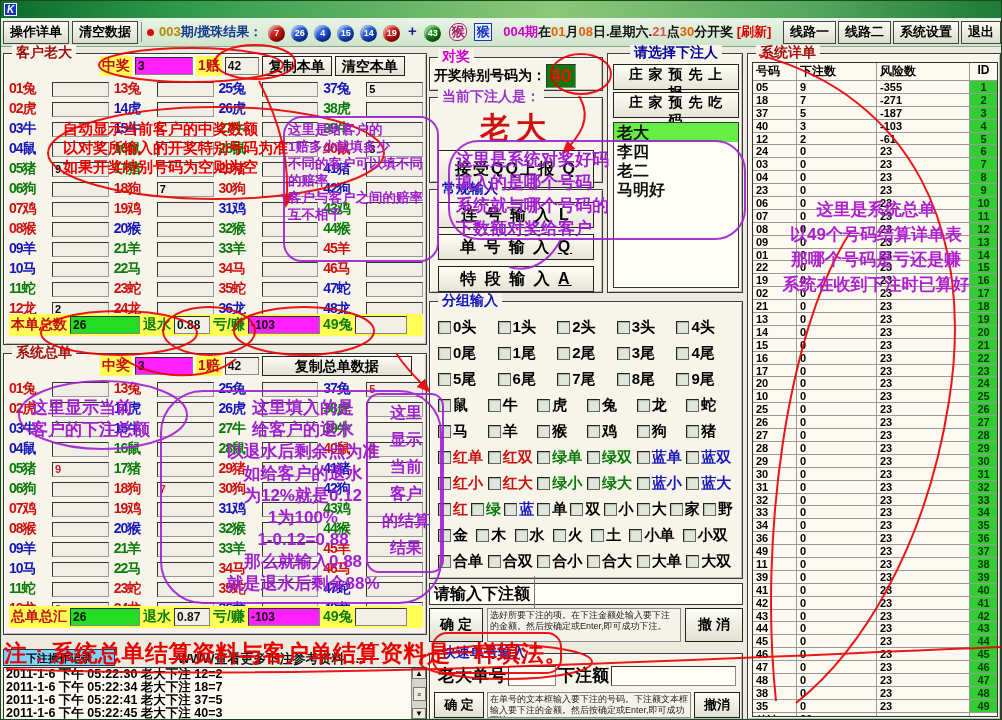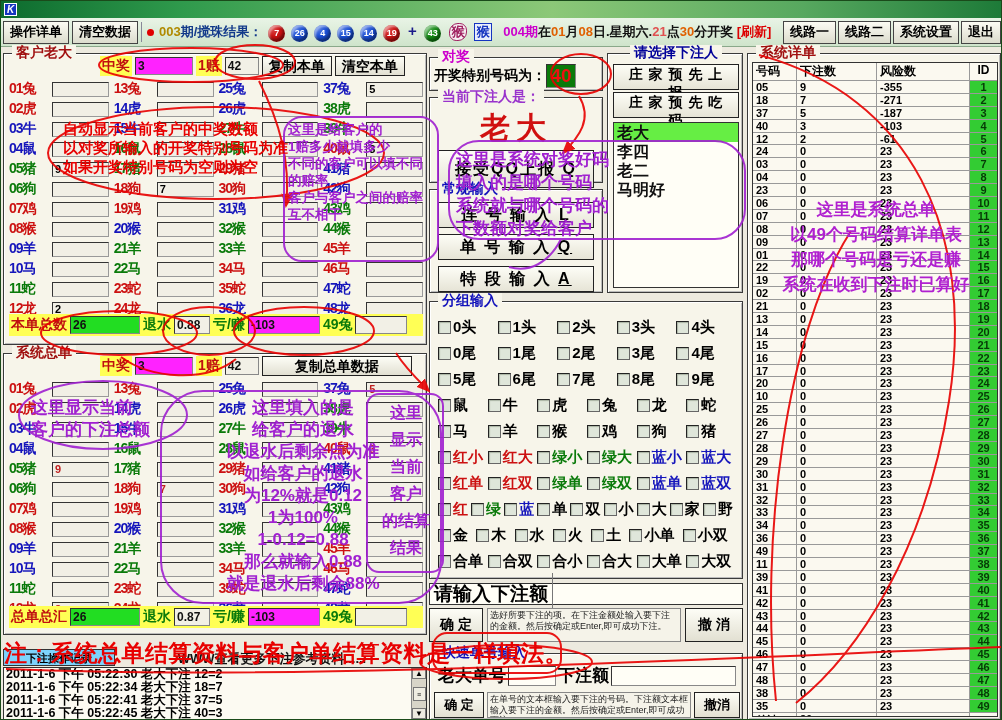"红小" div.ckrow { order: before "红单" -> after "红单" }
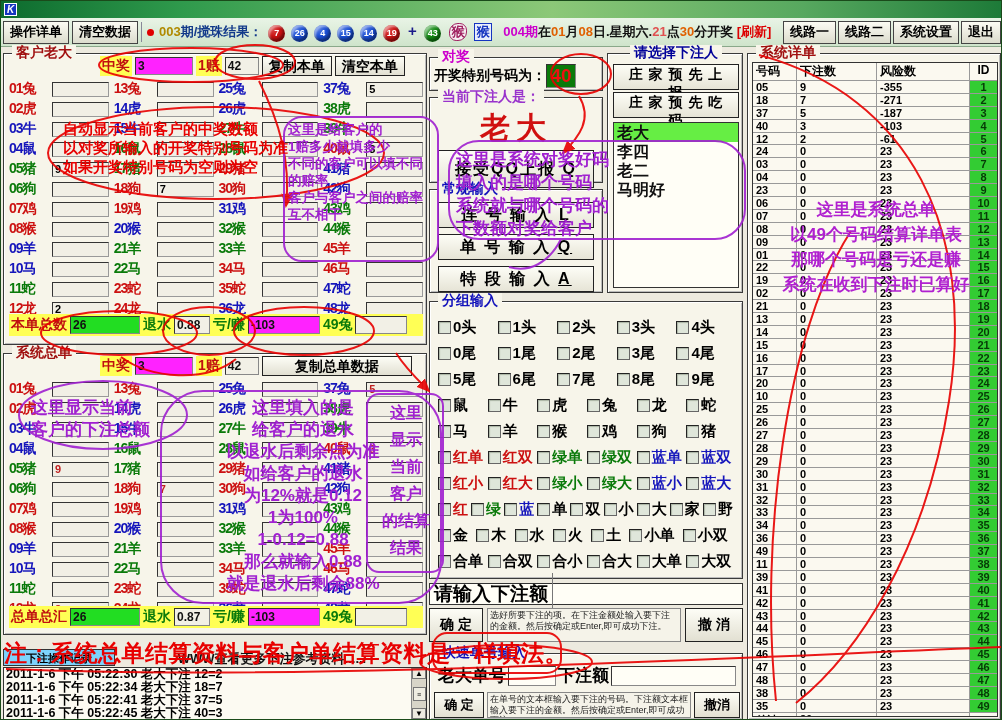"请输入下注额" .amount-bar .lab { font-size: 19px -> 16px }
